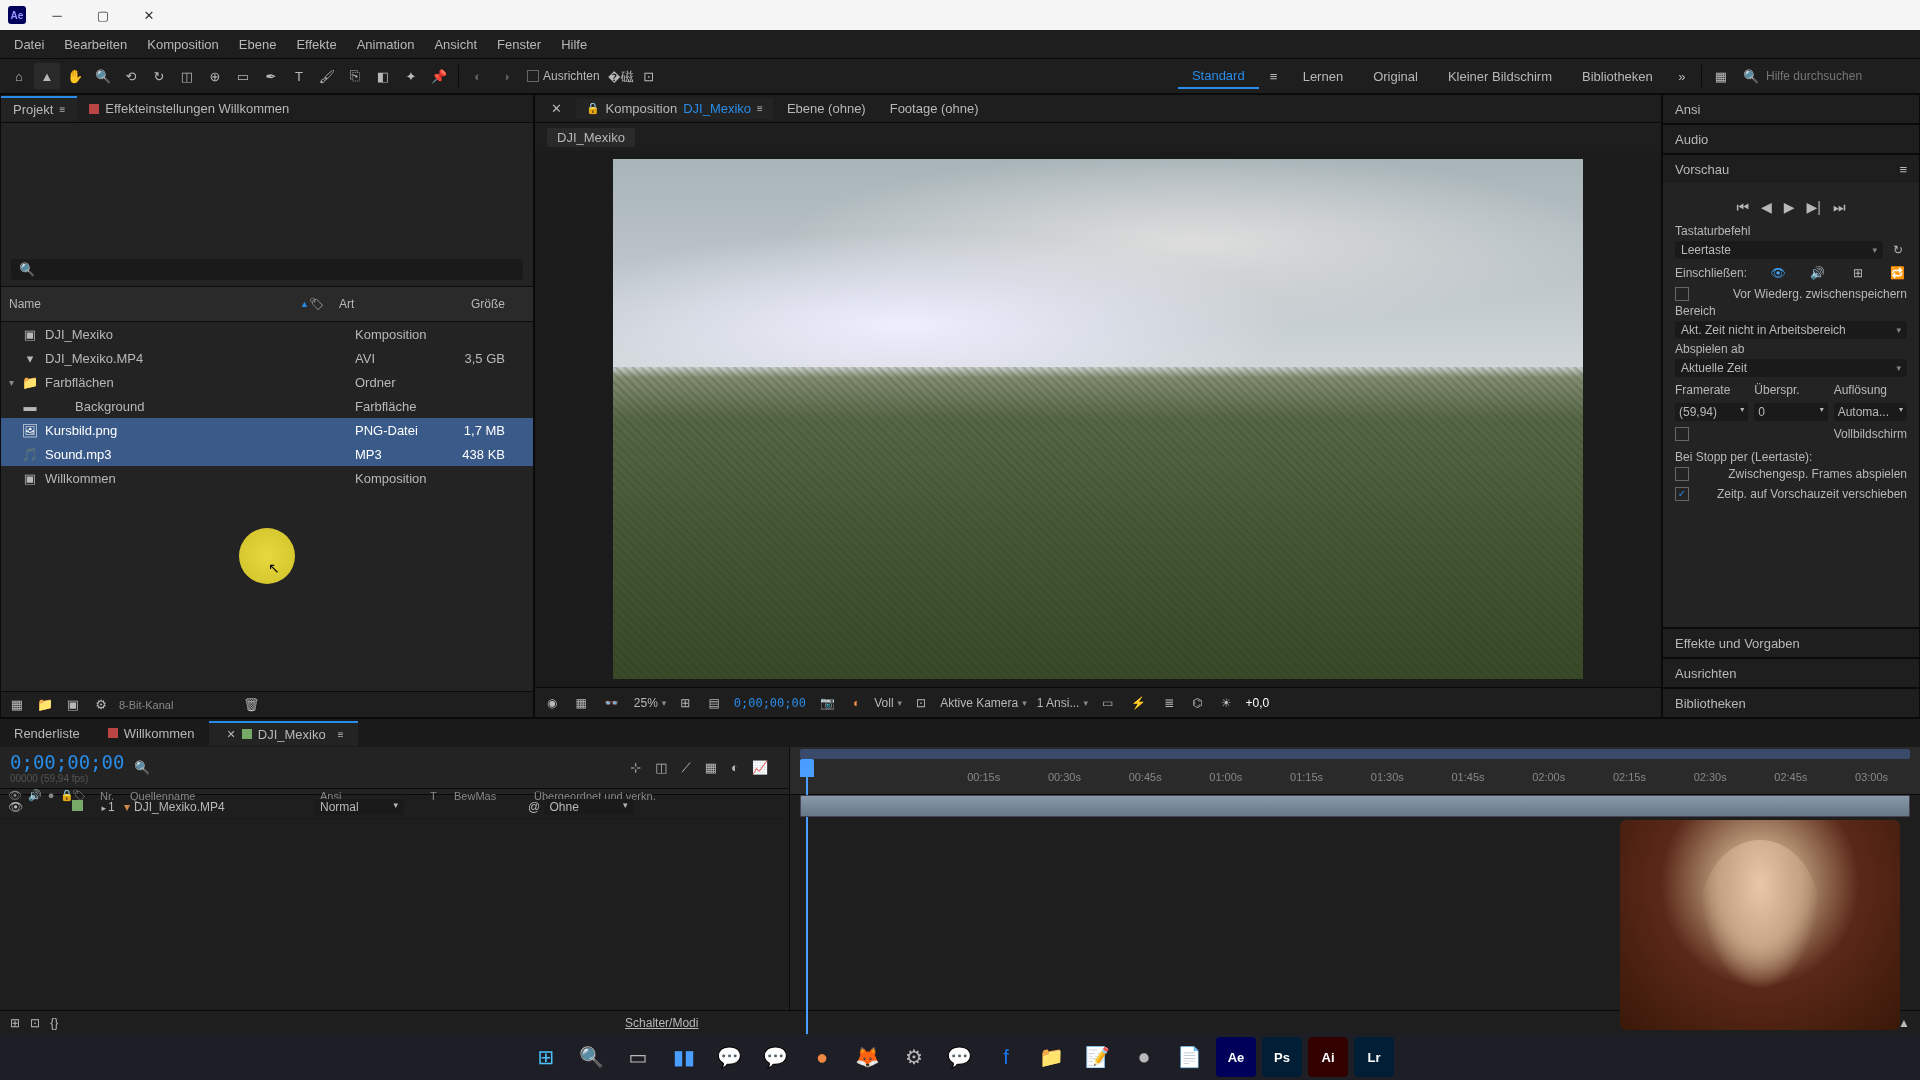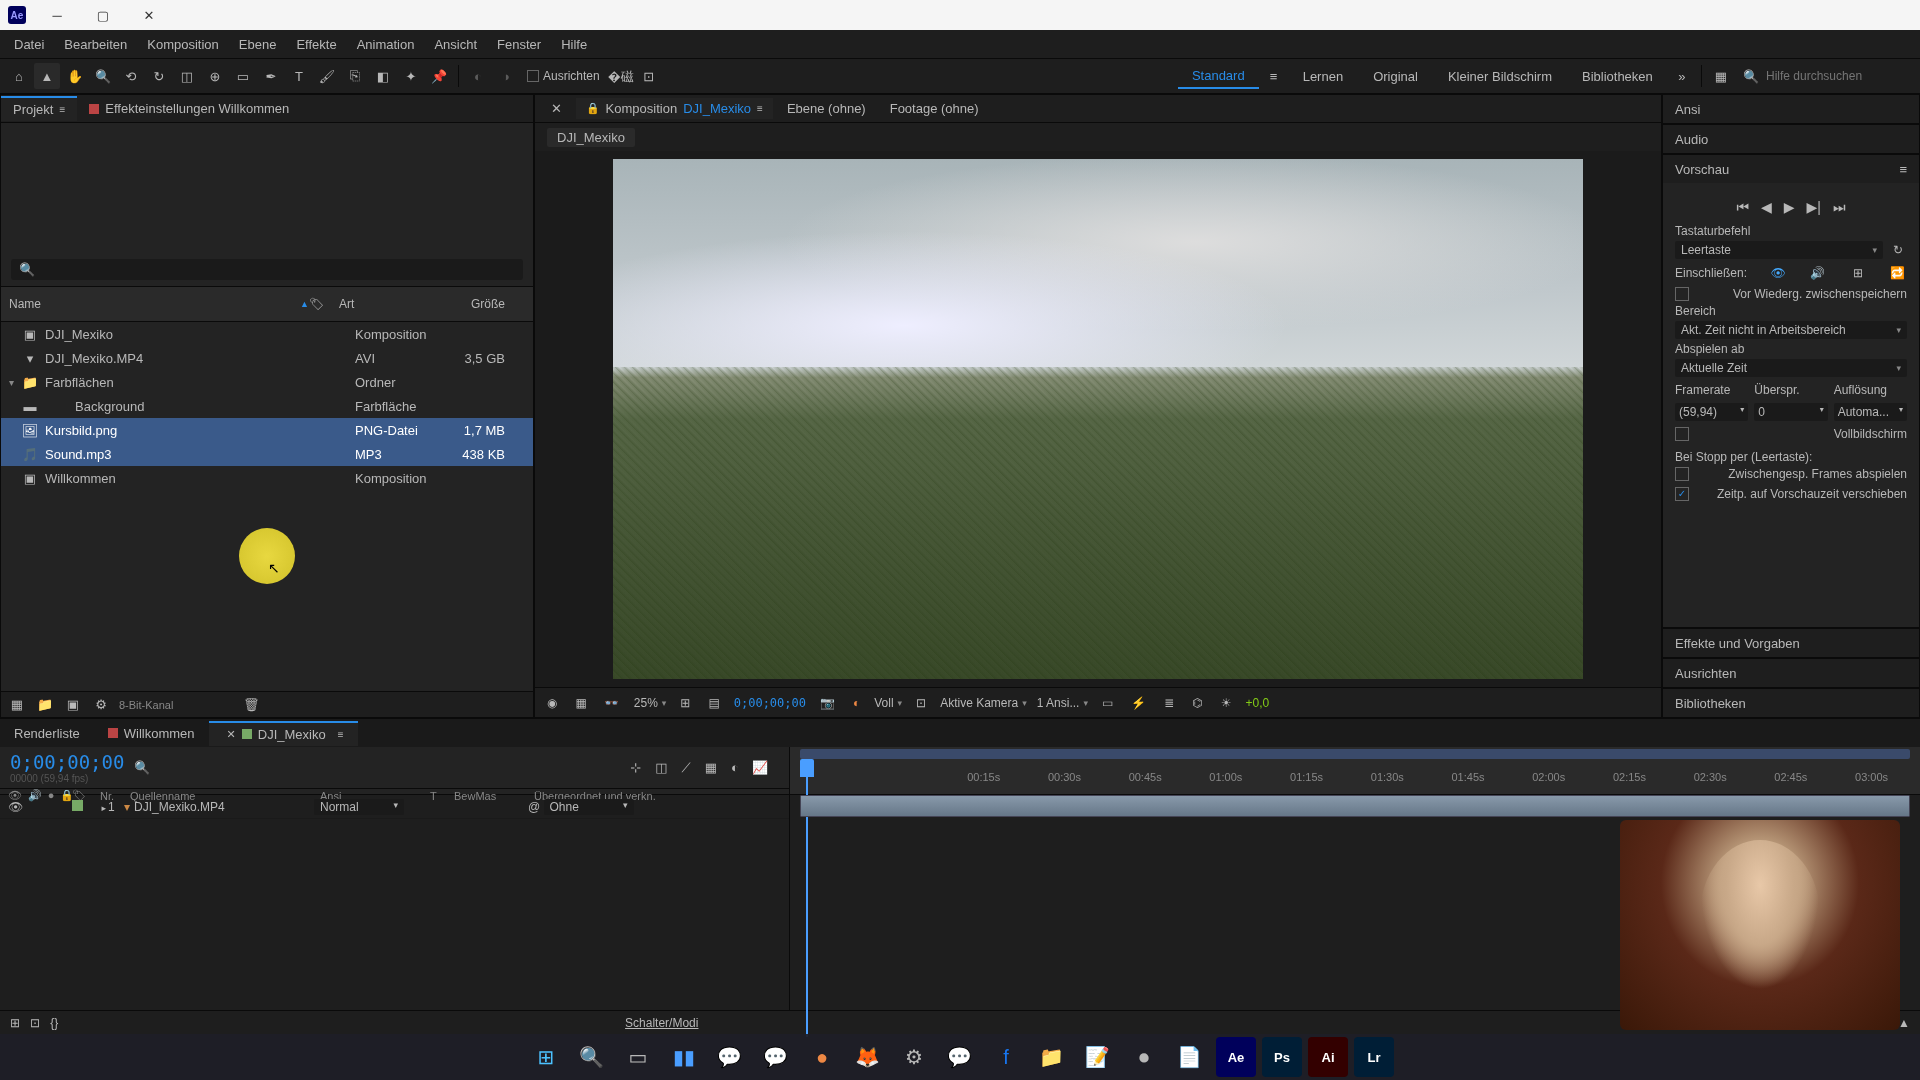"+0,0" div { color: #84cc16 -> #ffffff }
